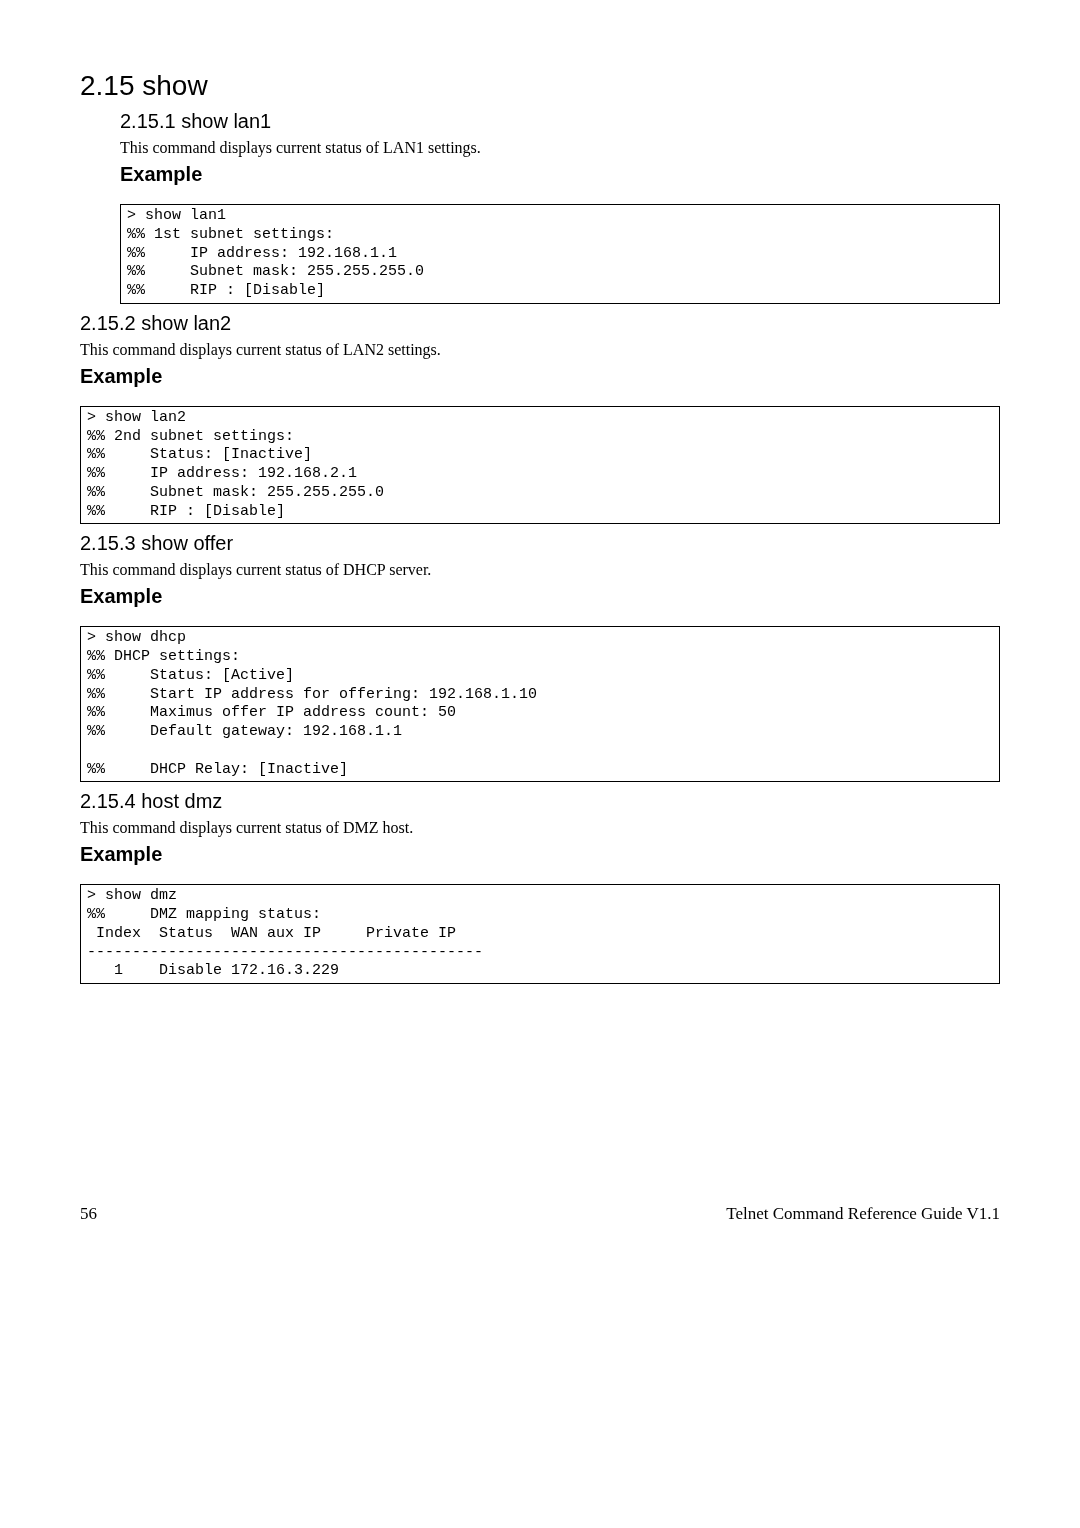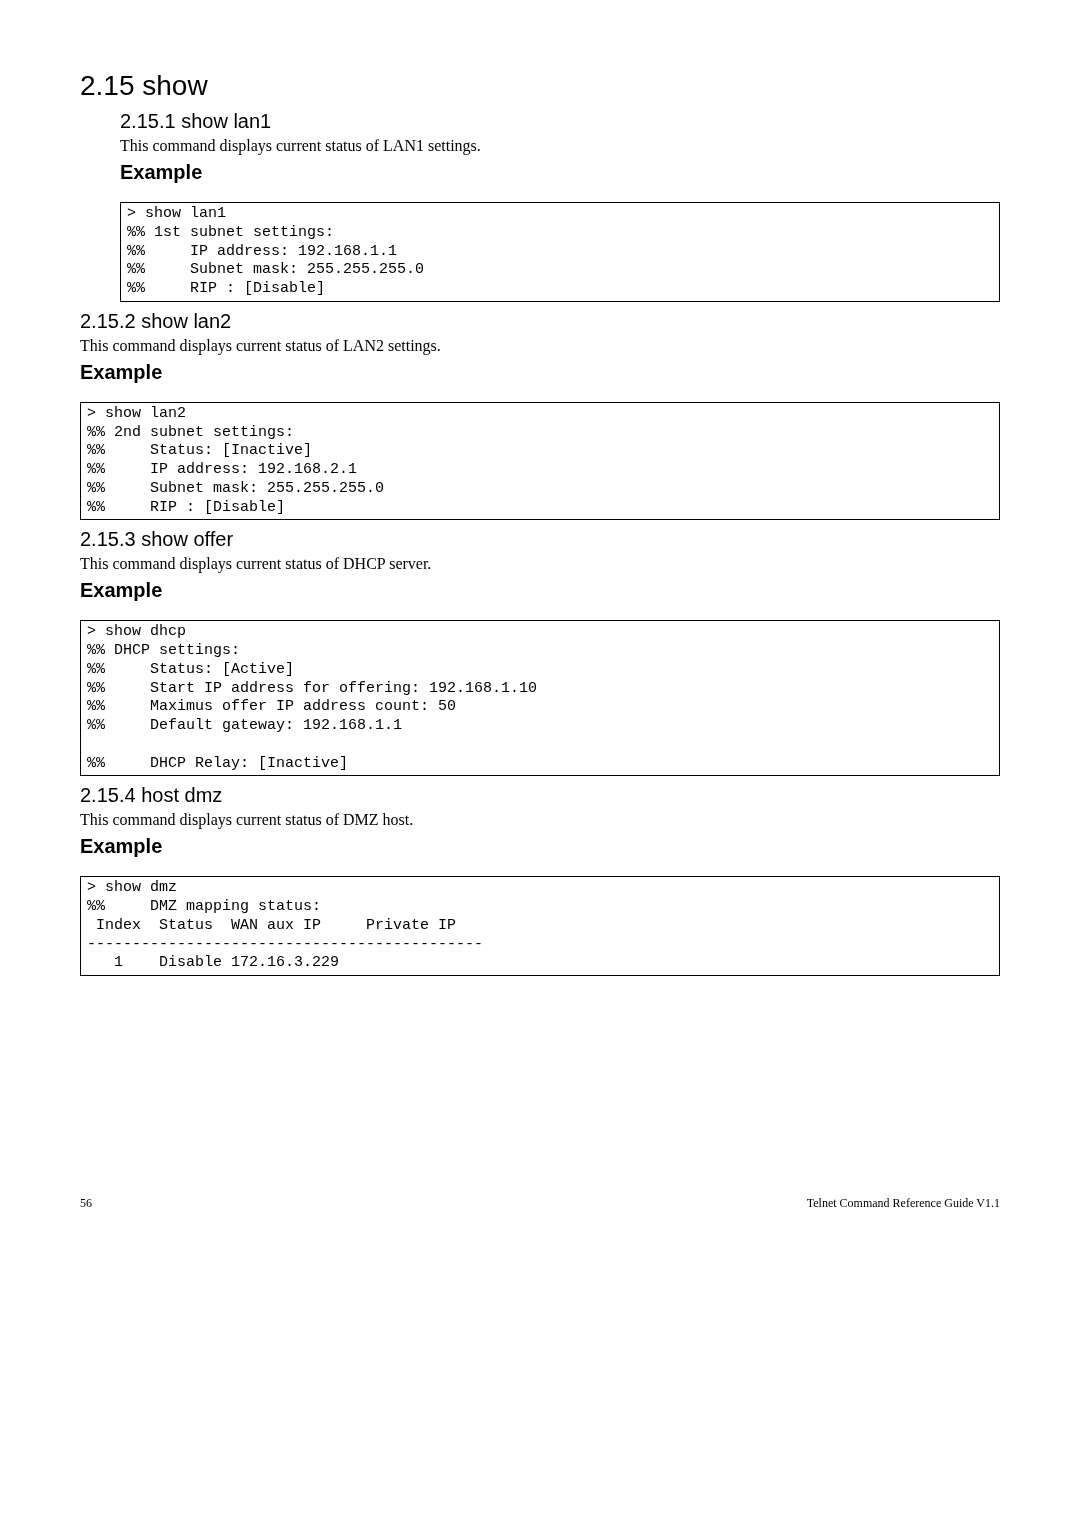"This command displays current status" p.desc { margin: 0 0 4px 40px -> 6px 0 4px 40px }
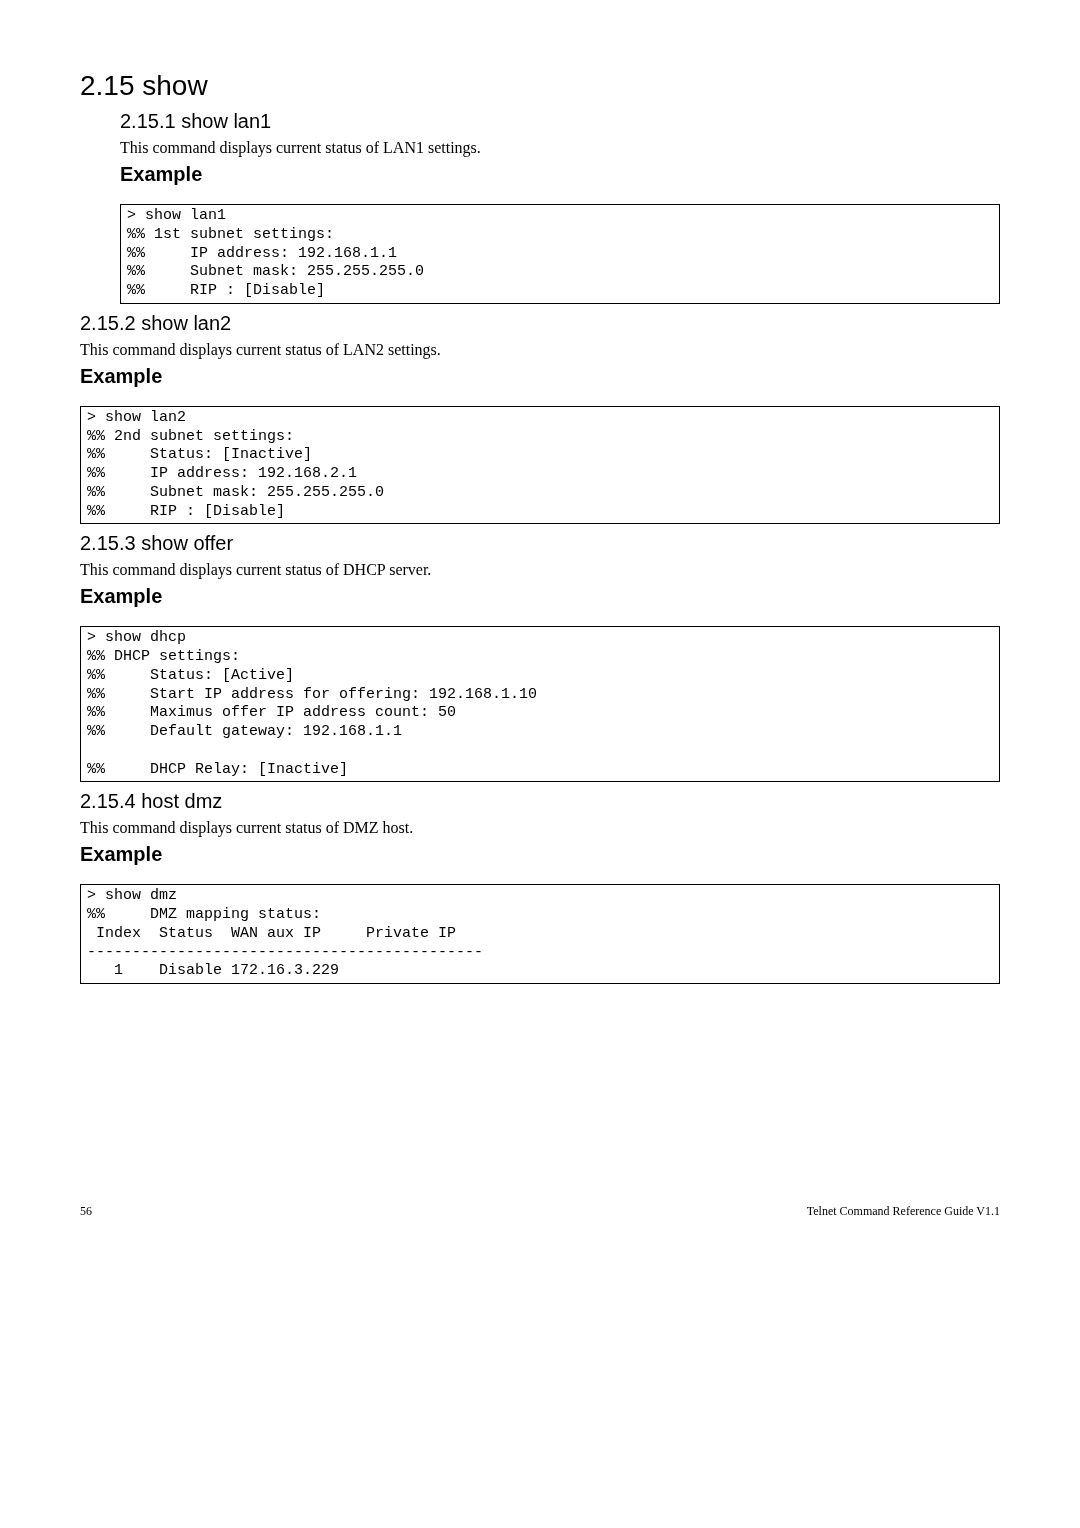"56" .footer { font-size: 12px -> 17px }
